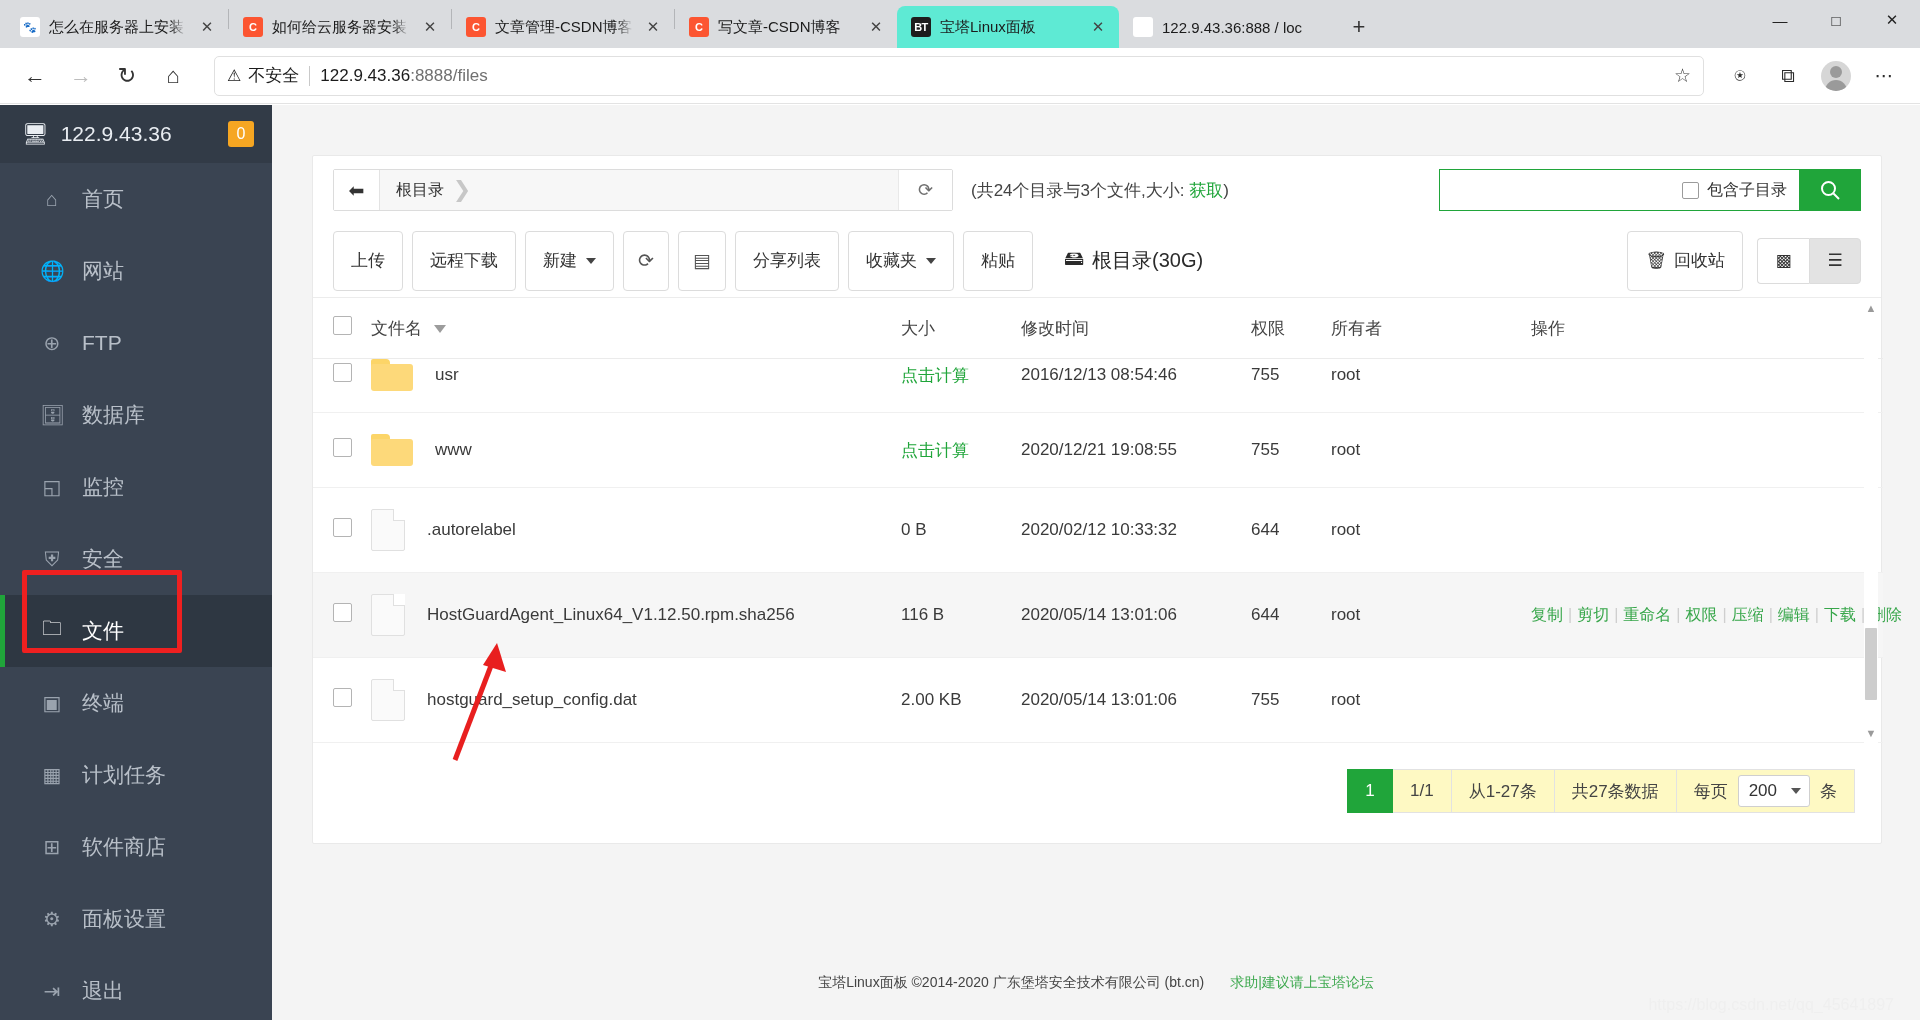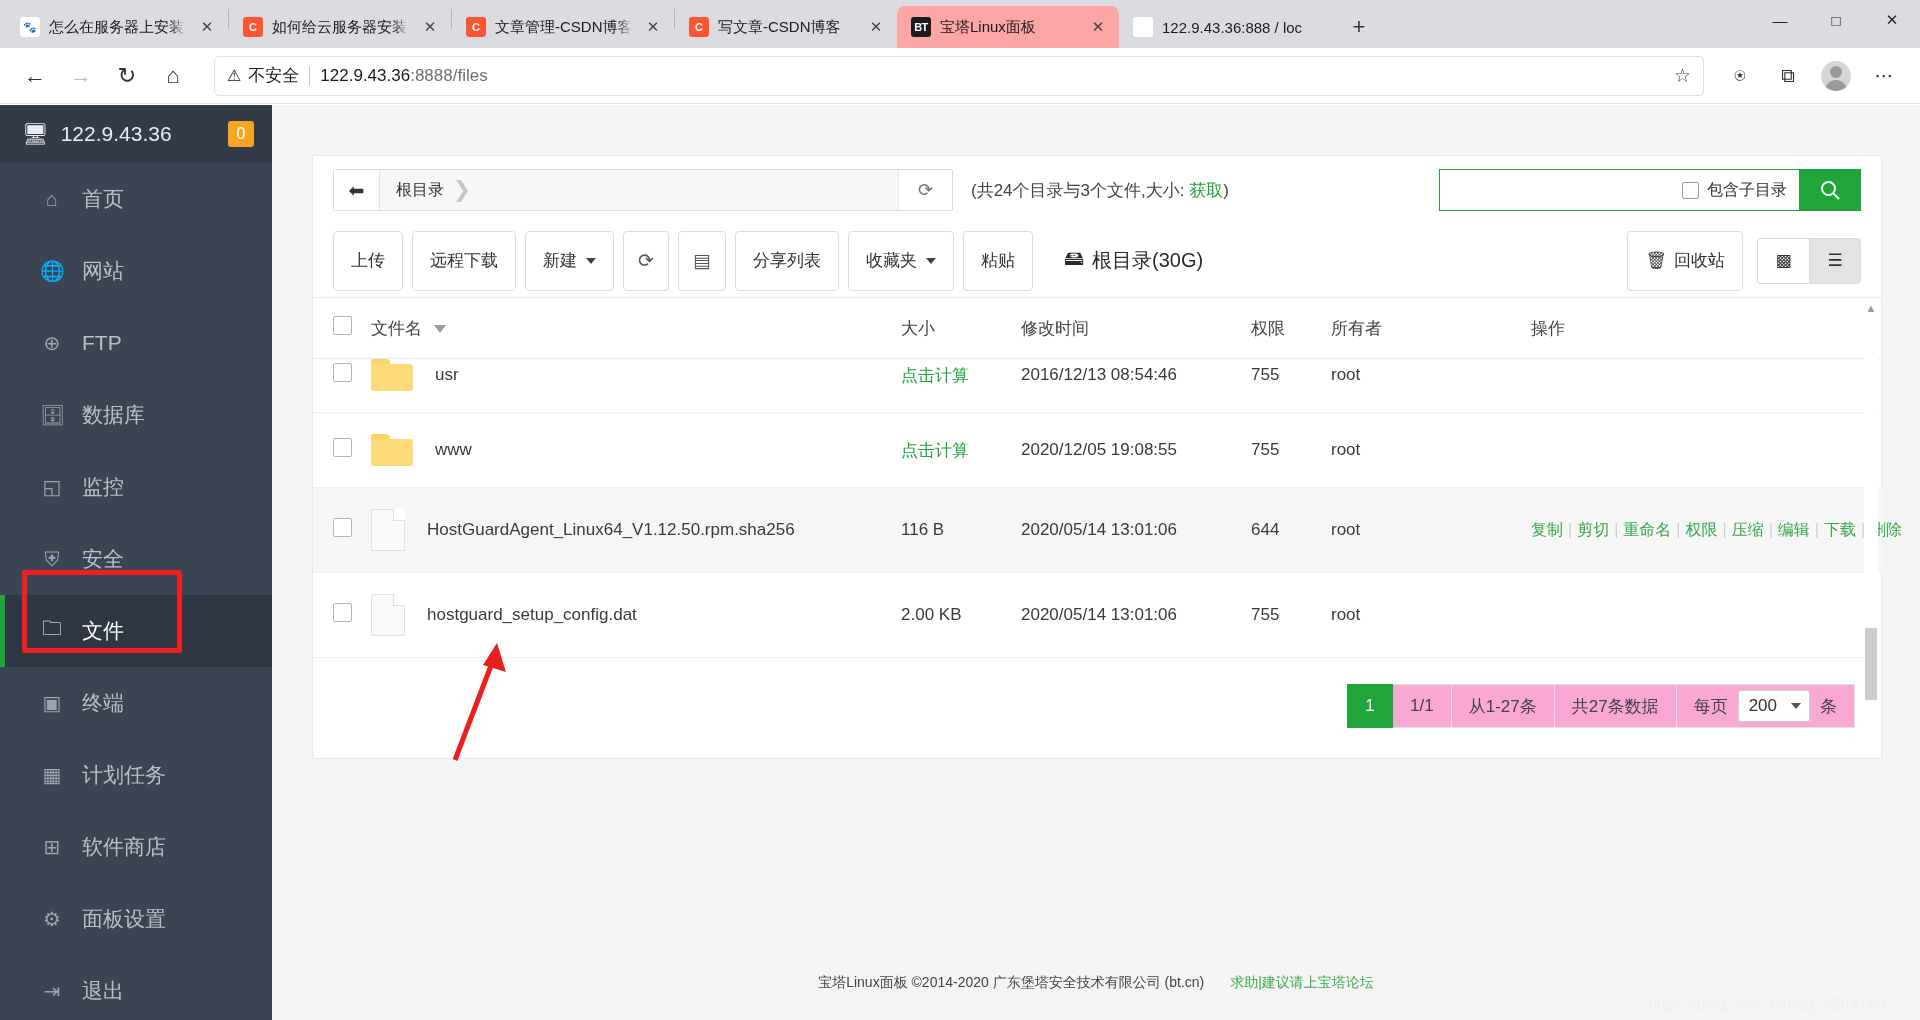"BT" .tab.active { background: #fca5a5 -> #5eead4 }
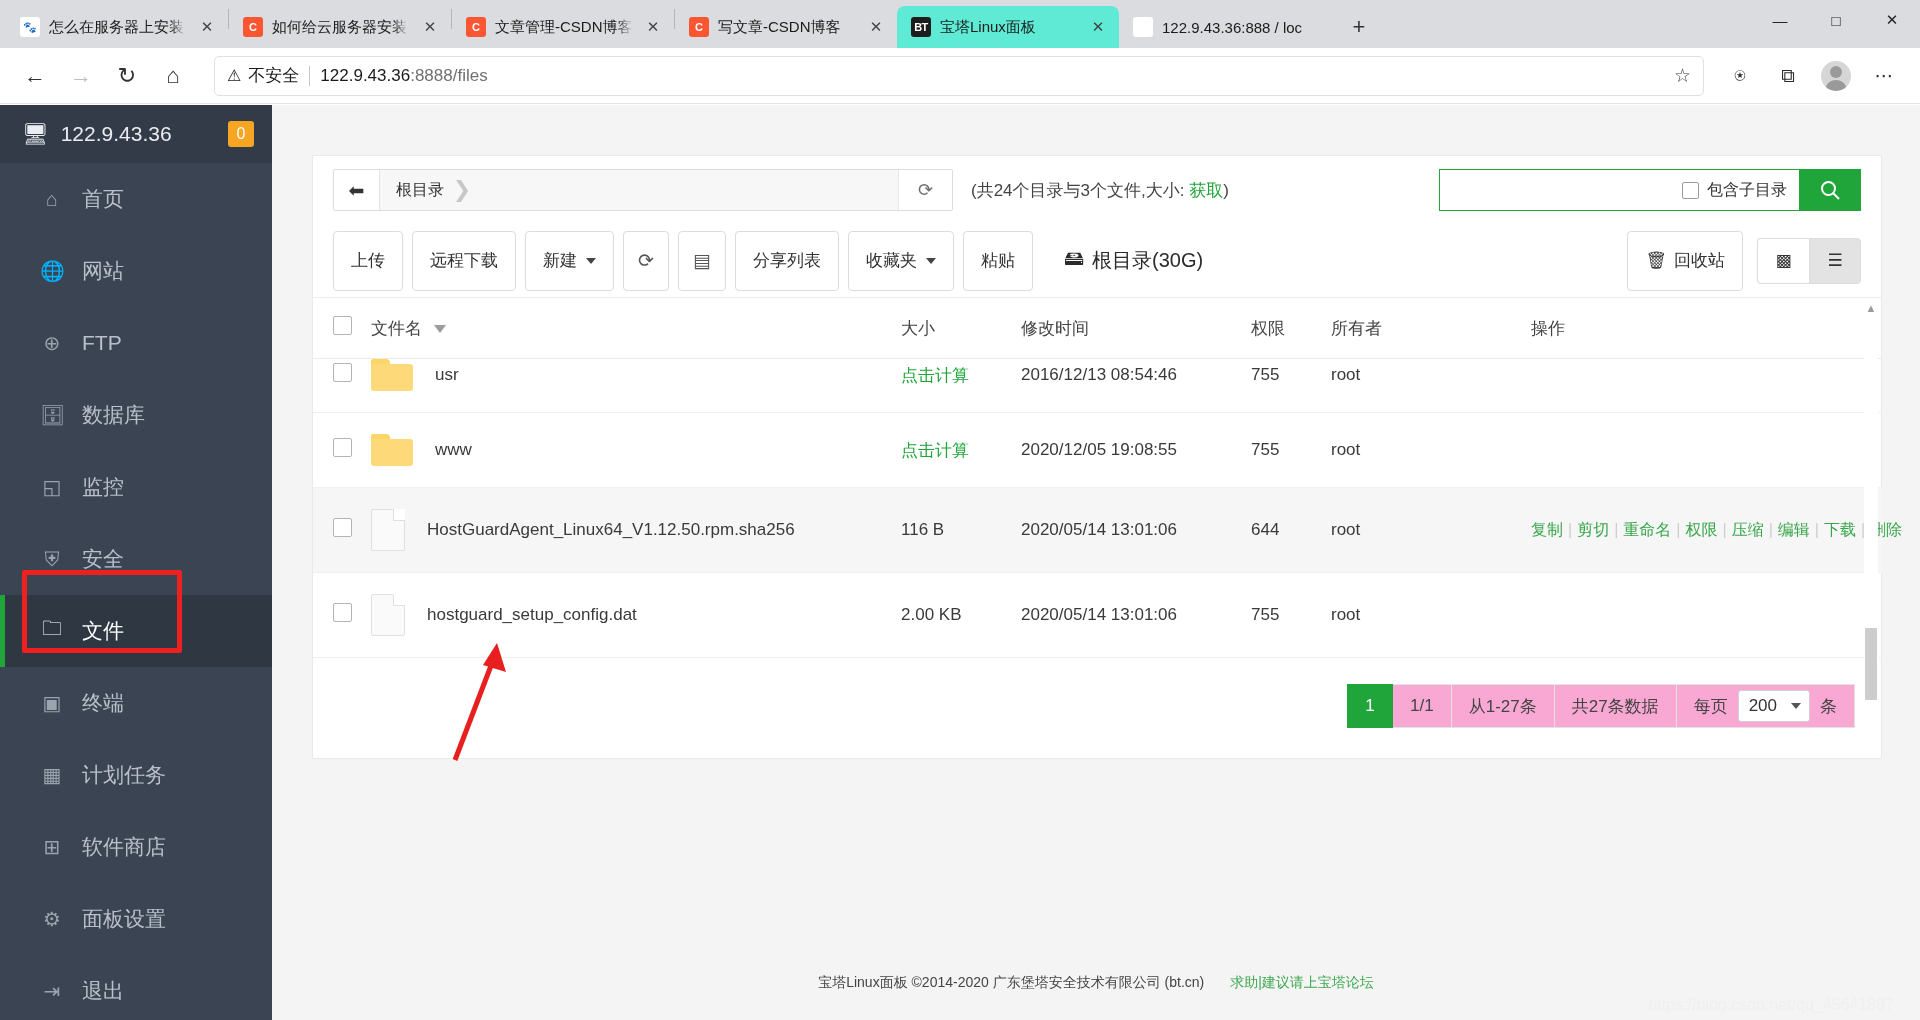"2020/12/05 19:08:55" td.c-mtime { text: 2020/12/05 -> 2020/12/21 }
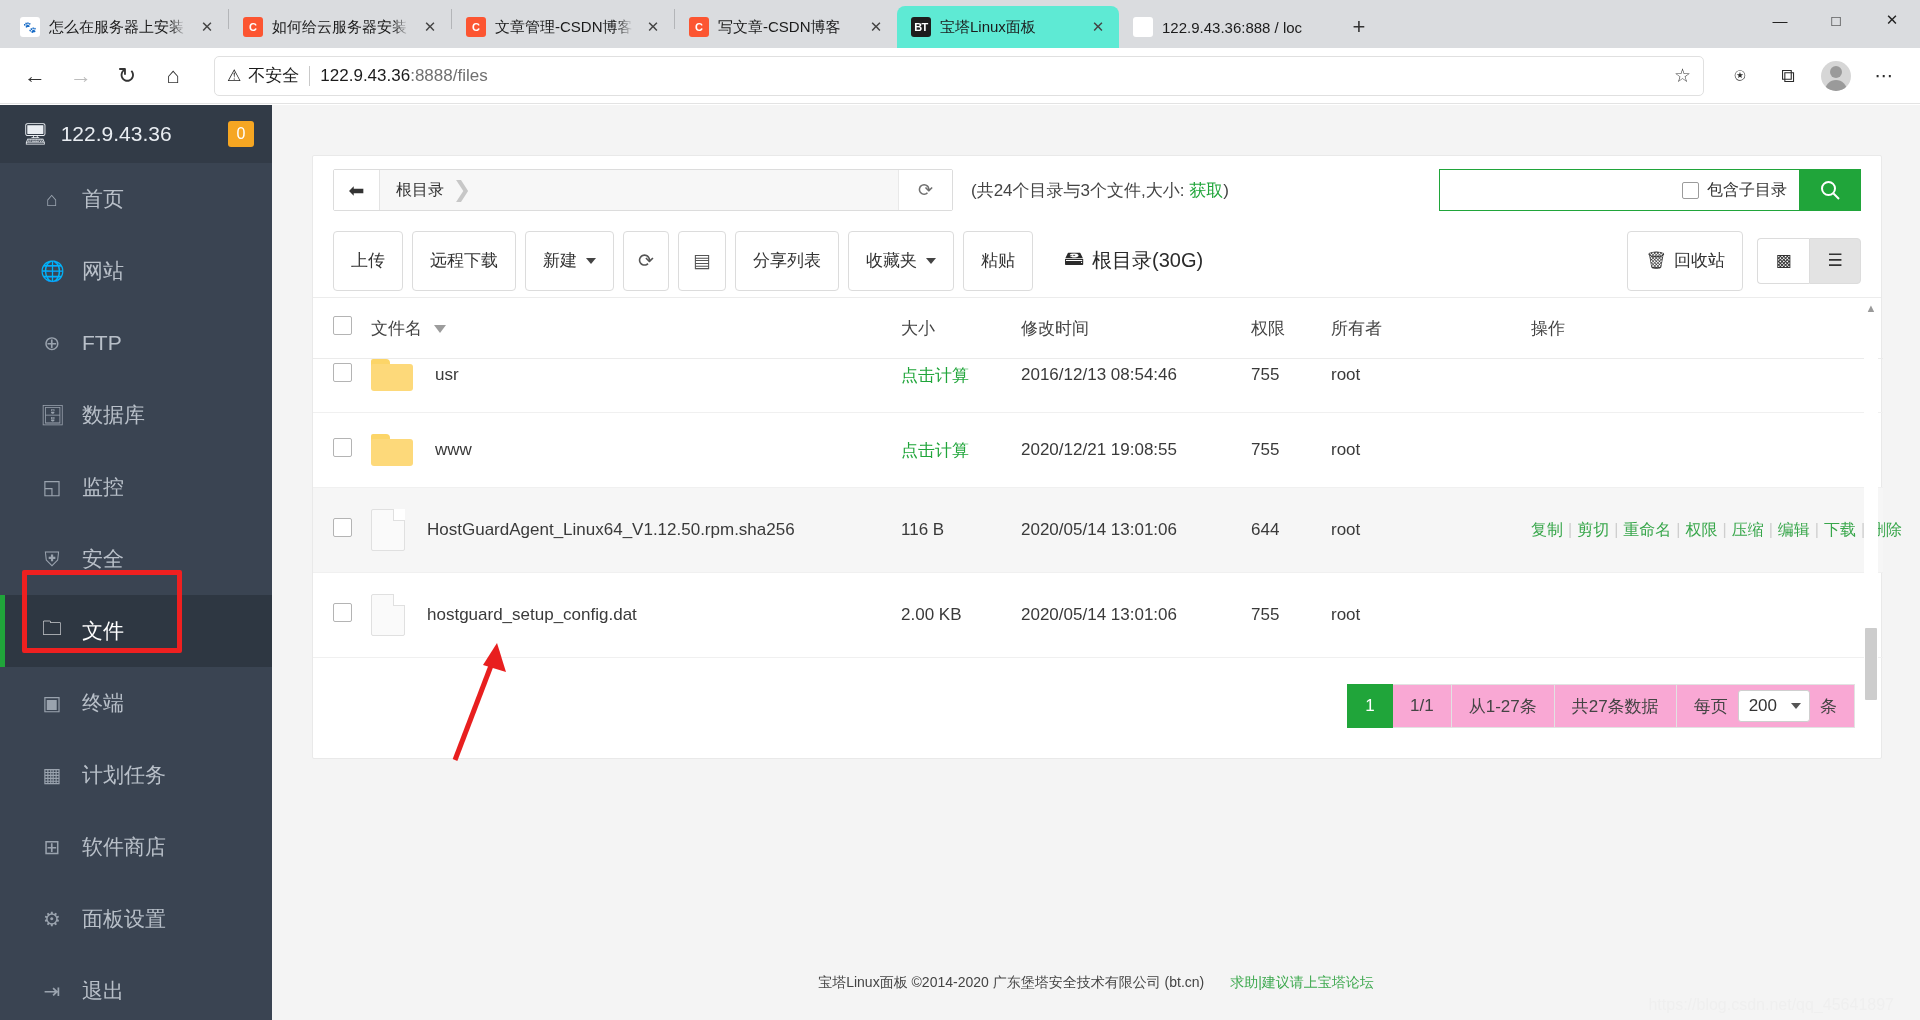".autorelabel" tr { html: none -> <tr> <td><span></span></td> <td> <span> <span></span> <span>.autorelabel</span> </span> </td> <td>0 B</td> <td>2020/02/12 10:33:32</td> <td>644</td> <td>root</td> <td></td> </tr> }
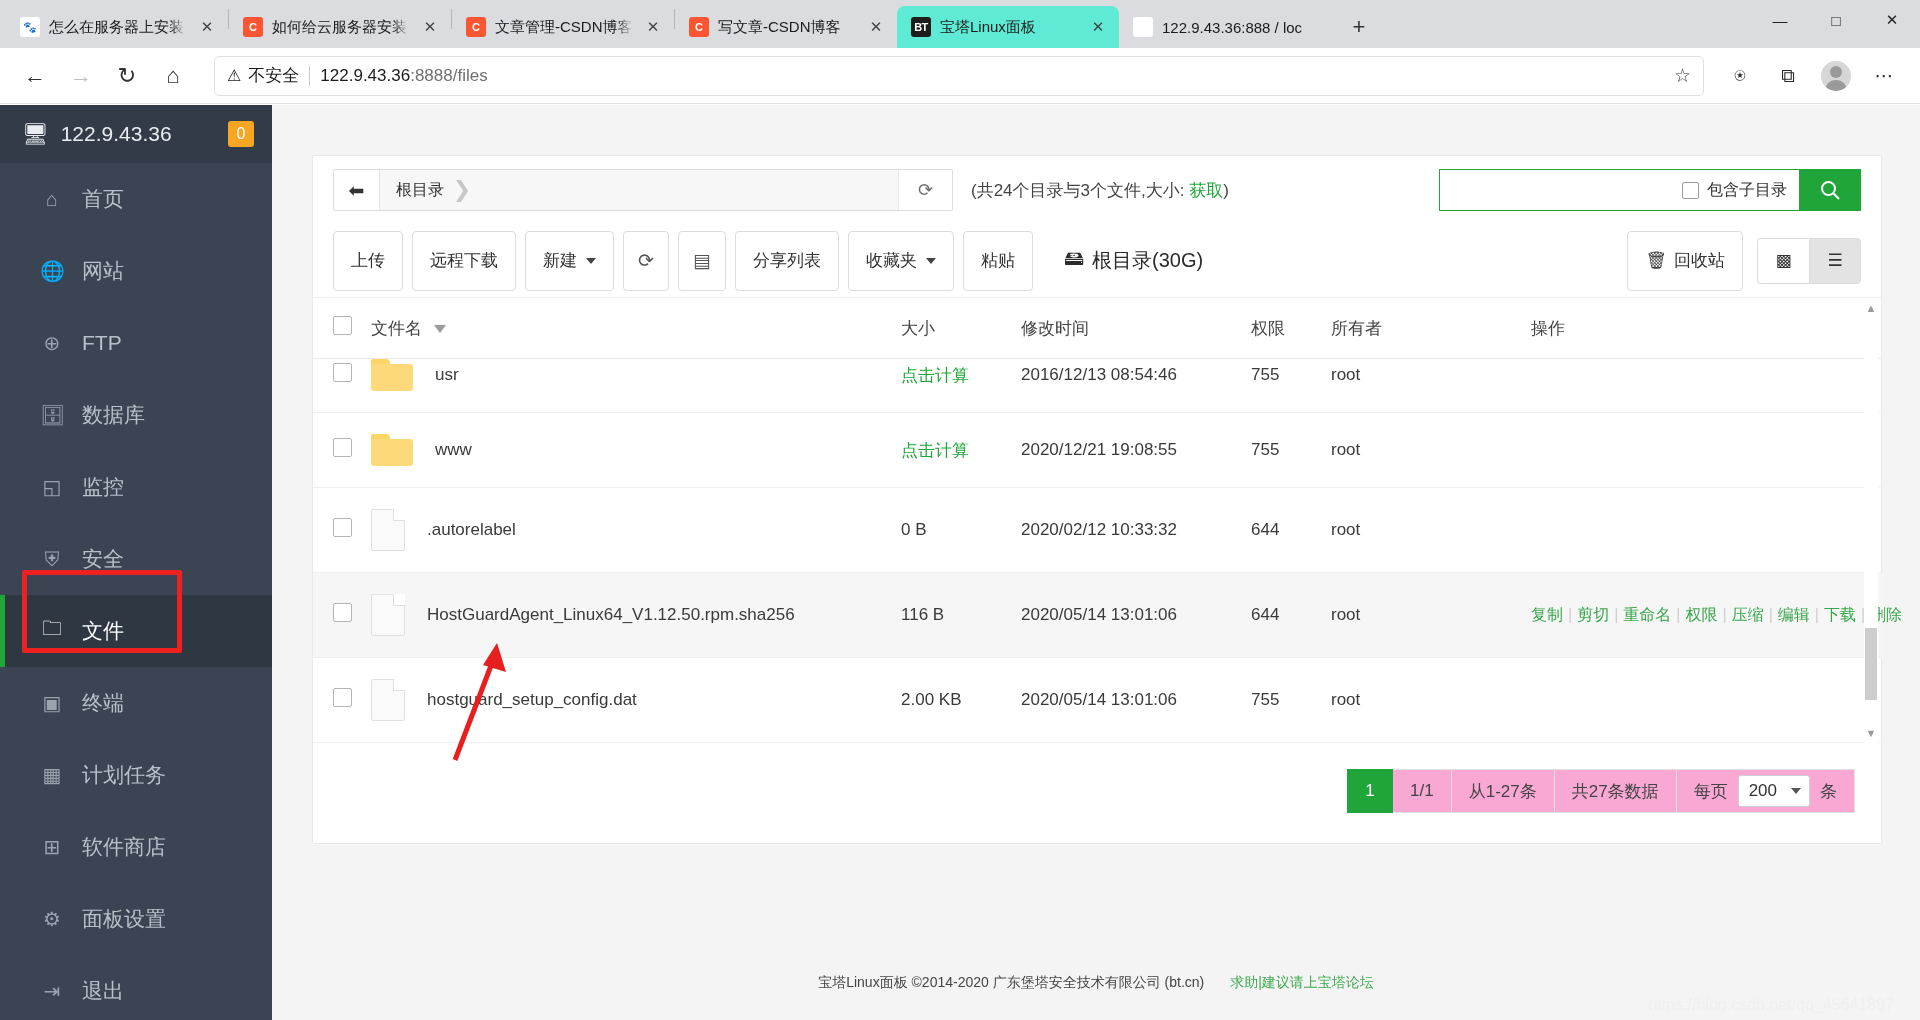"1/1" .pg { background: #f9a8d4 -> #fef9c3 }
